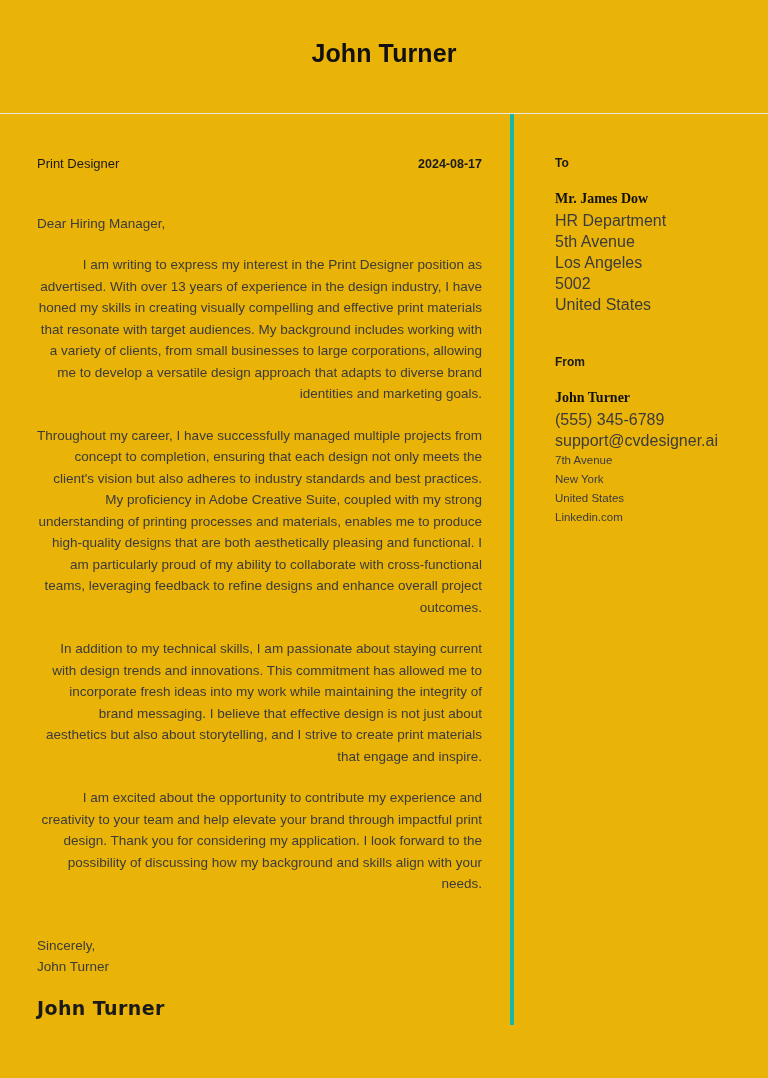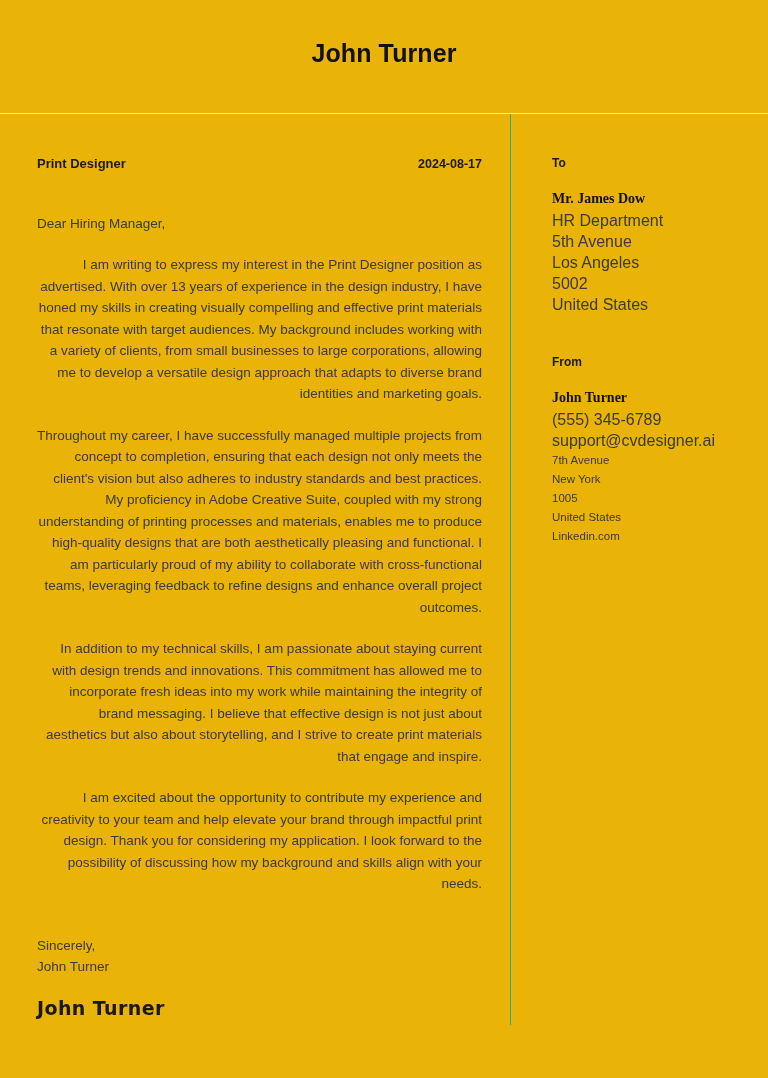"Print Designer" .letter-position { font-weight: bold -> normal }
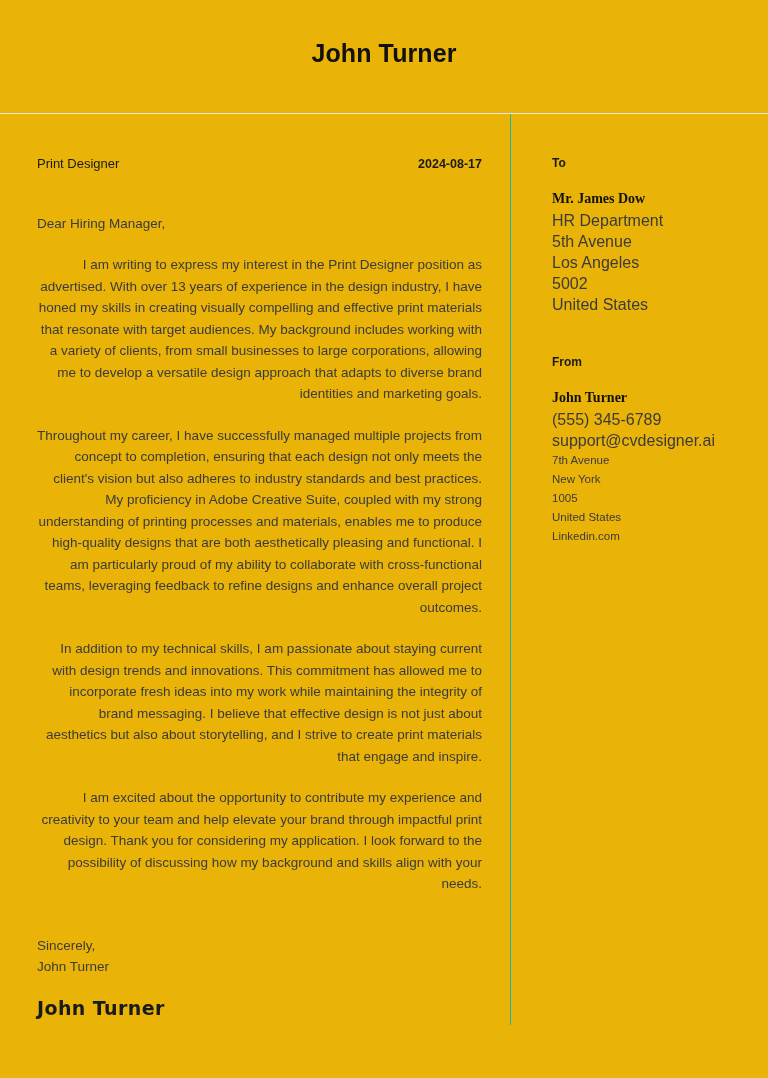"To" .side-col { border-left: 1px solid #14b8a6 -> 4px solid #14b8a6 }
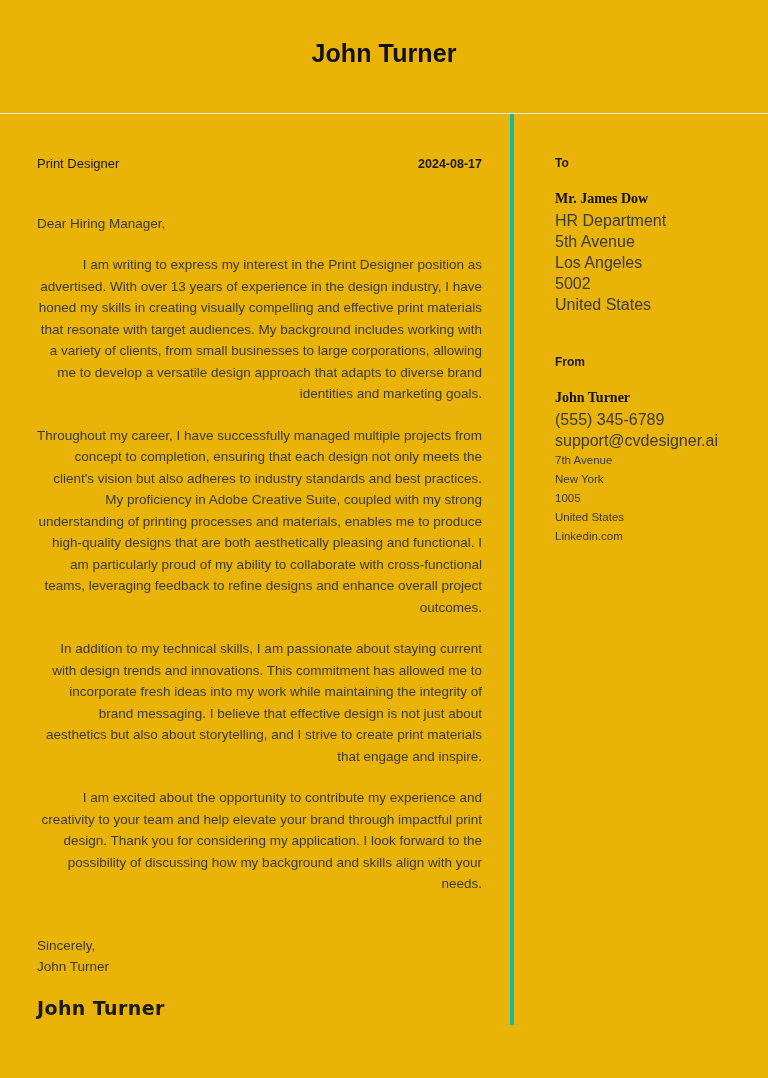"1005" div.side-line { html: <div>1005</div> -> none }
